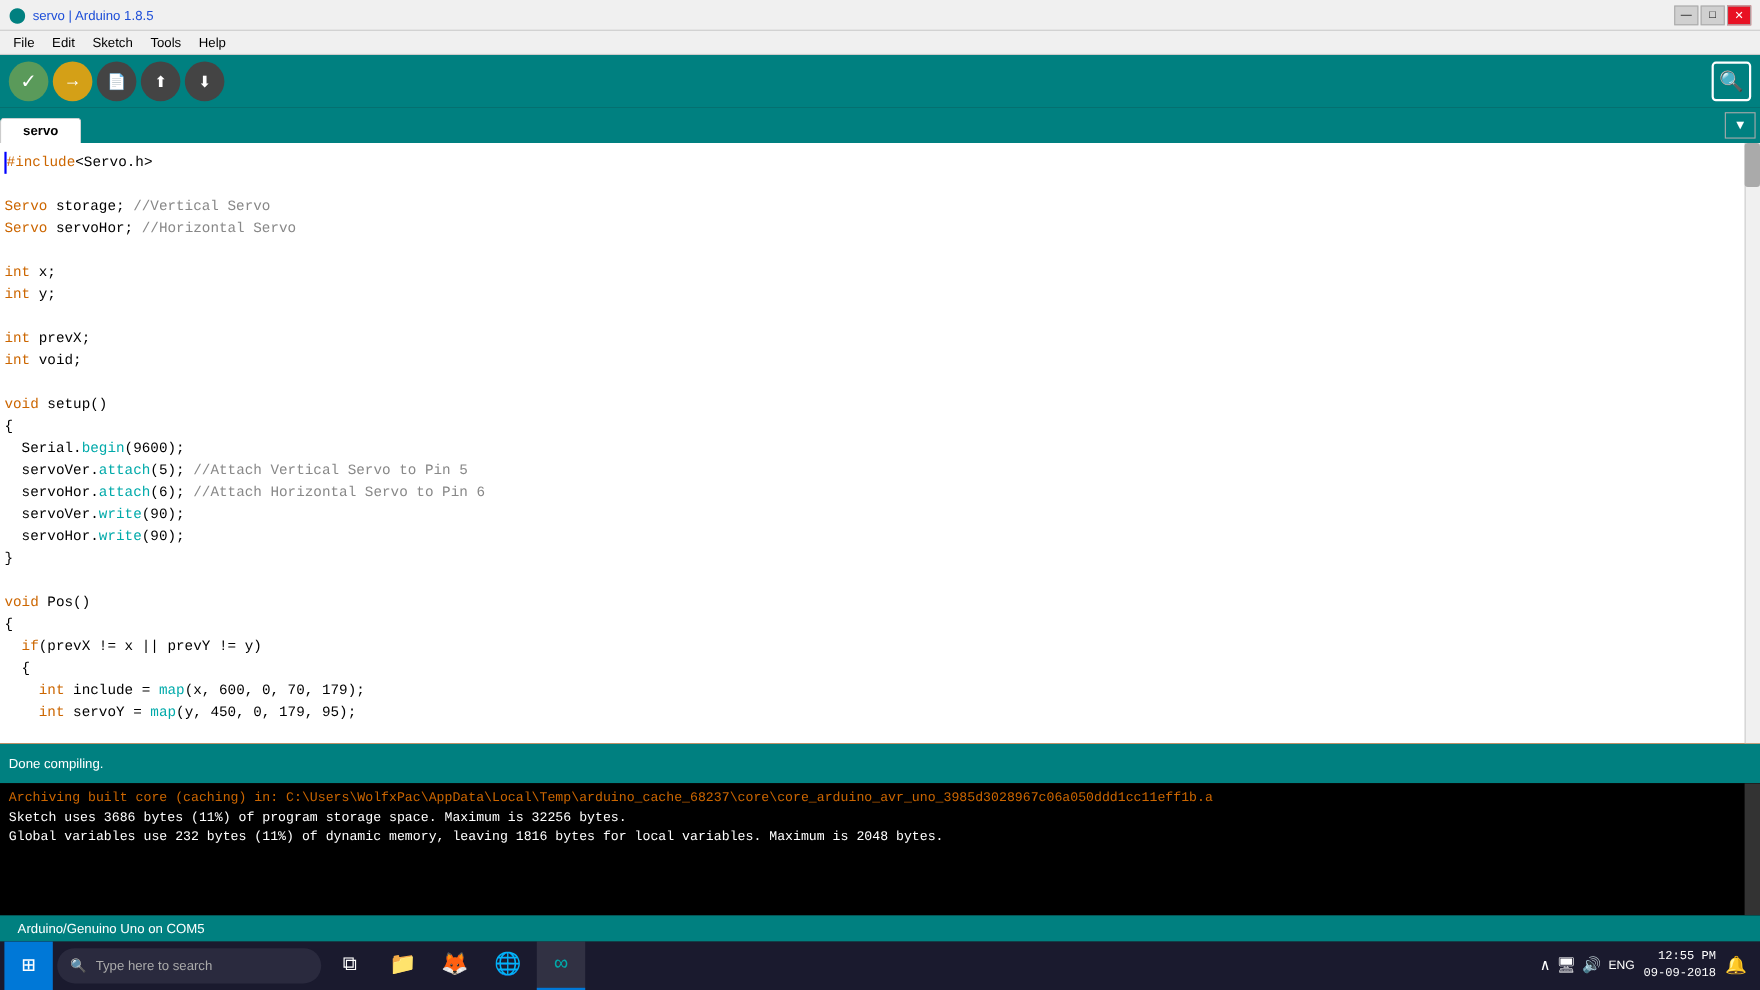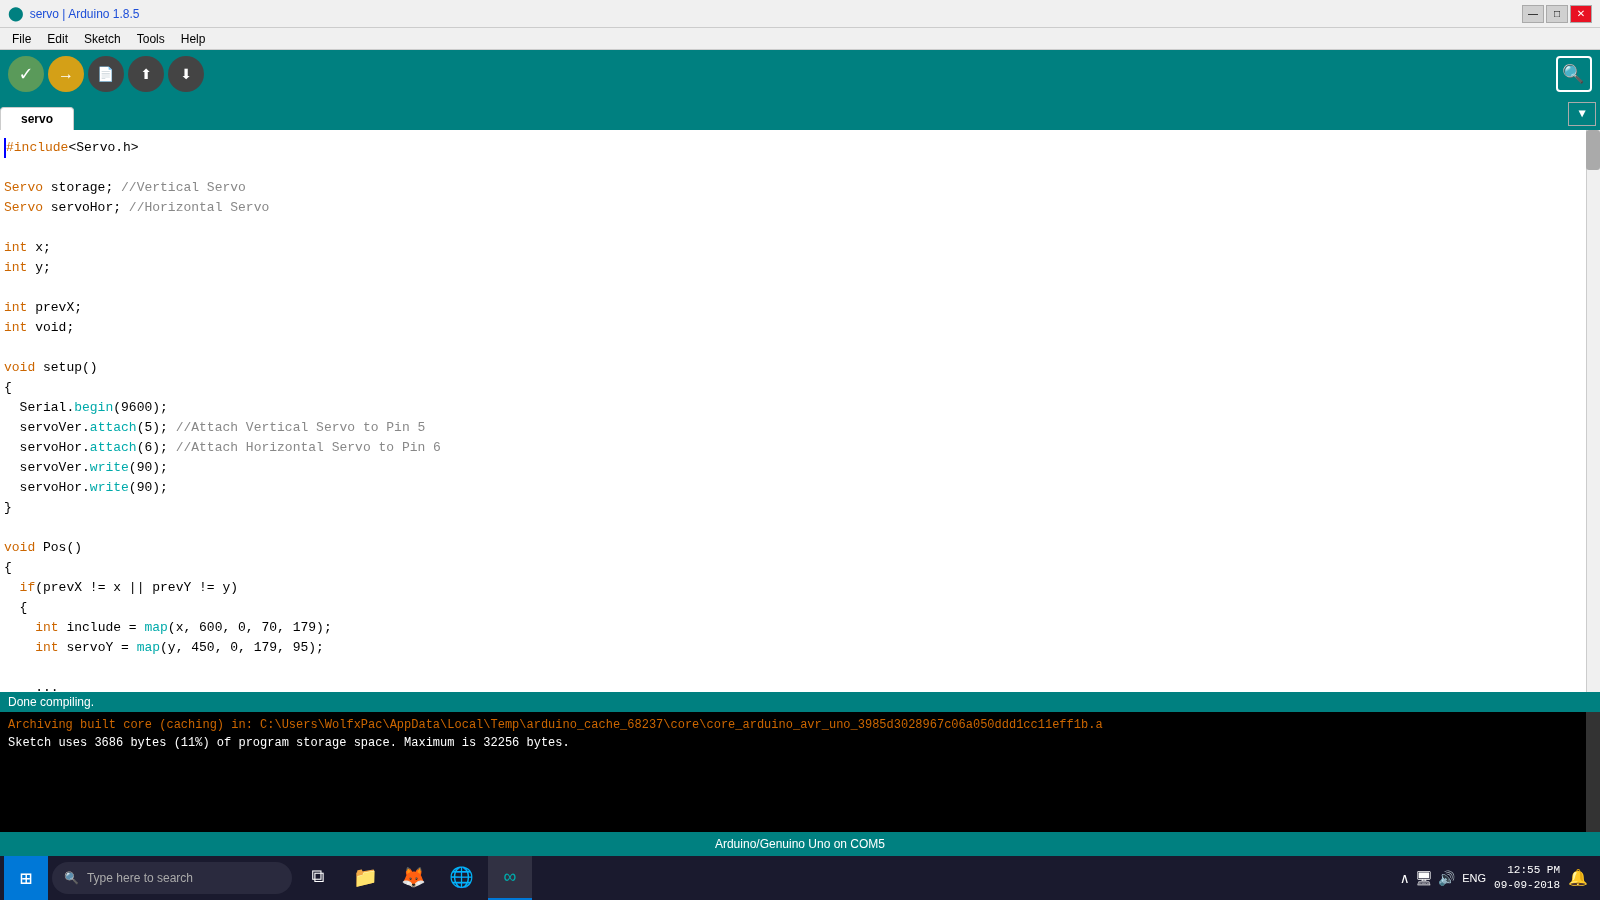"Done compiling." #status-bar { height: 20px -> 36px }
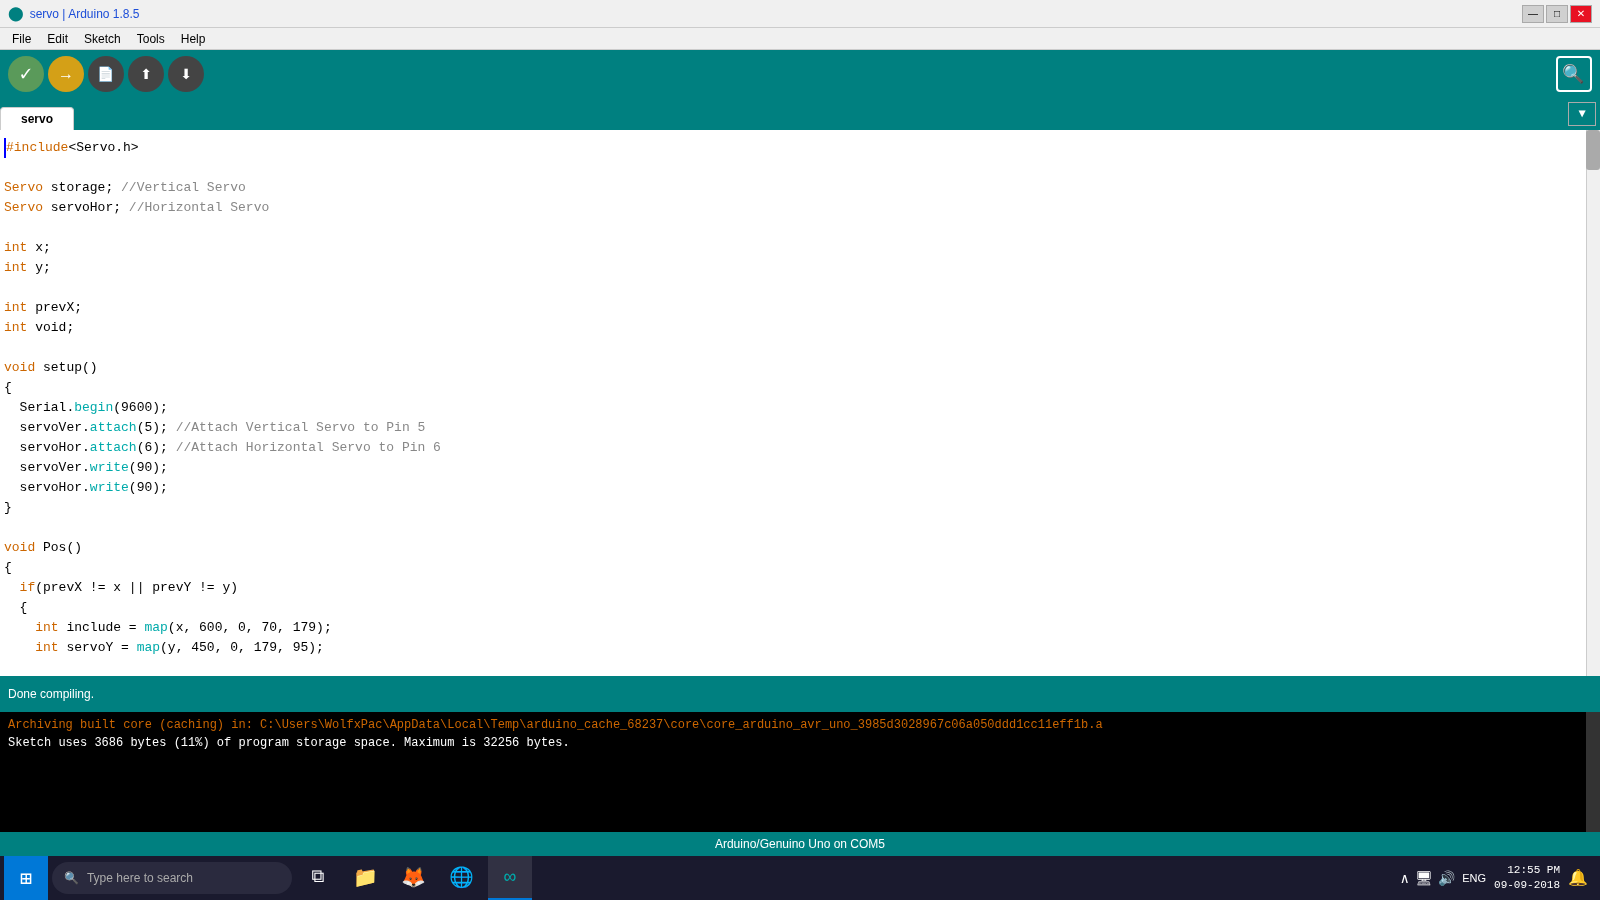"Global variables use 232 bytes" div.console-line { html: none -> <div>Global variables use 232 bytes (11%) of dynamic memory, leaving 1816 bytes for local variables. Maximum is 2048 bytes.</div> }
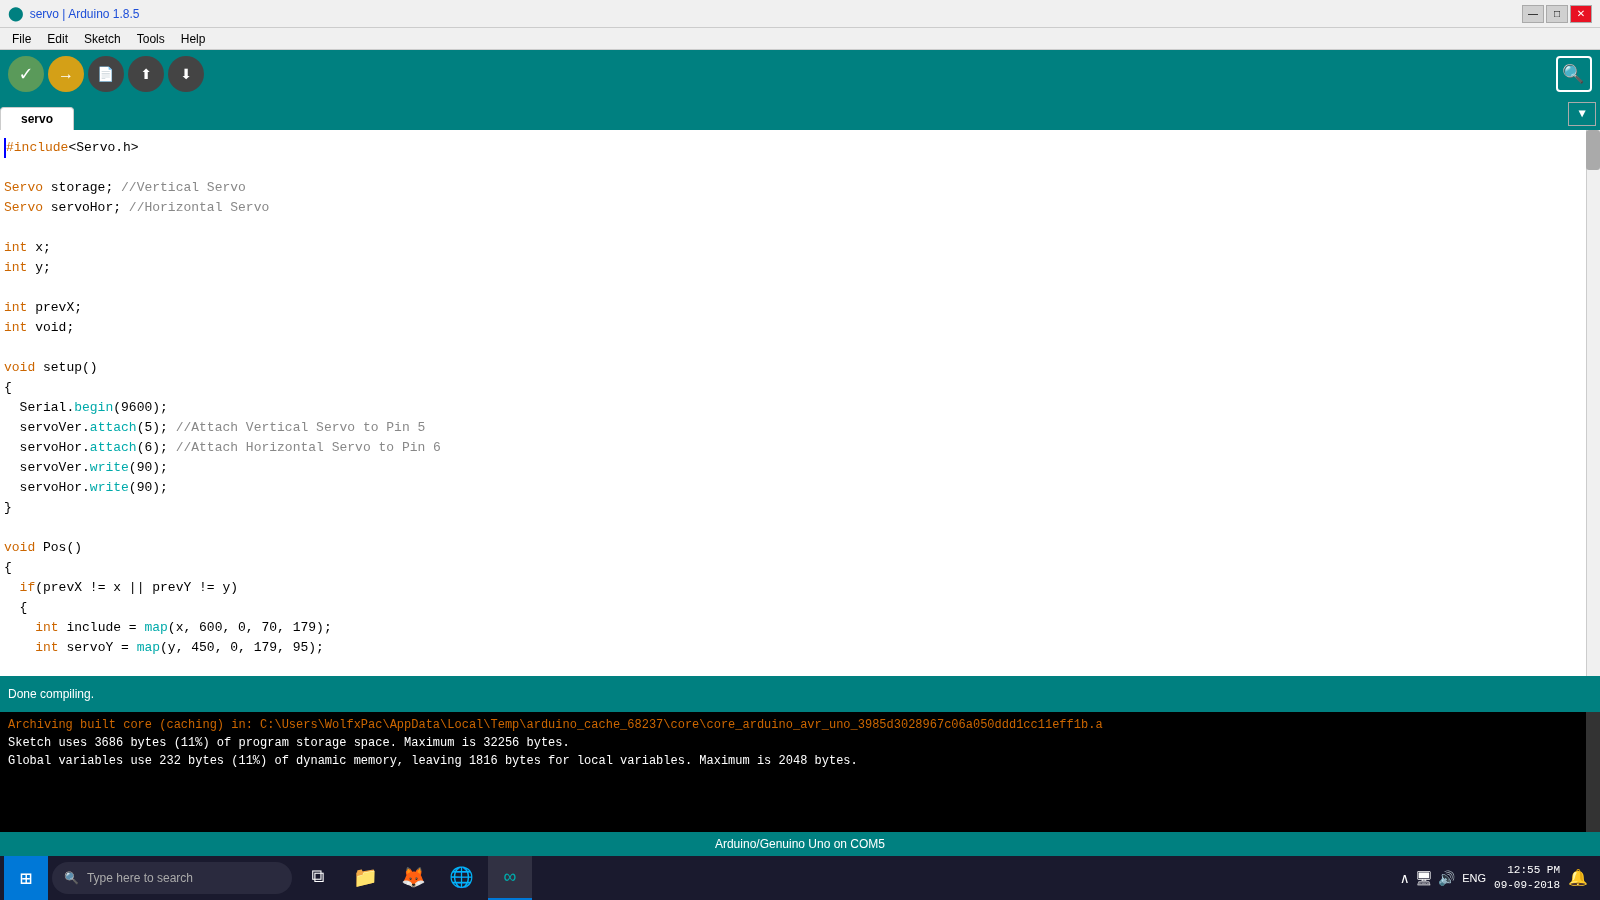"Arduino/Genuino Uno on COM5" #board-info-bar { justify-content: center -> flex-start }
